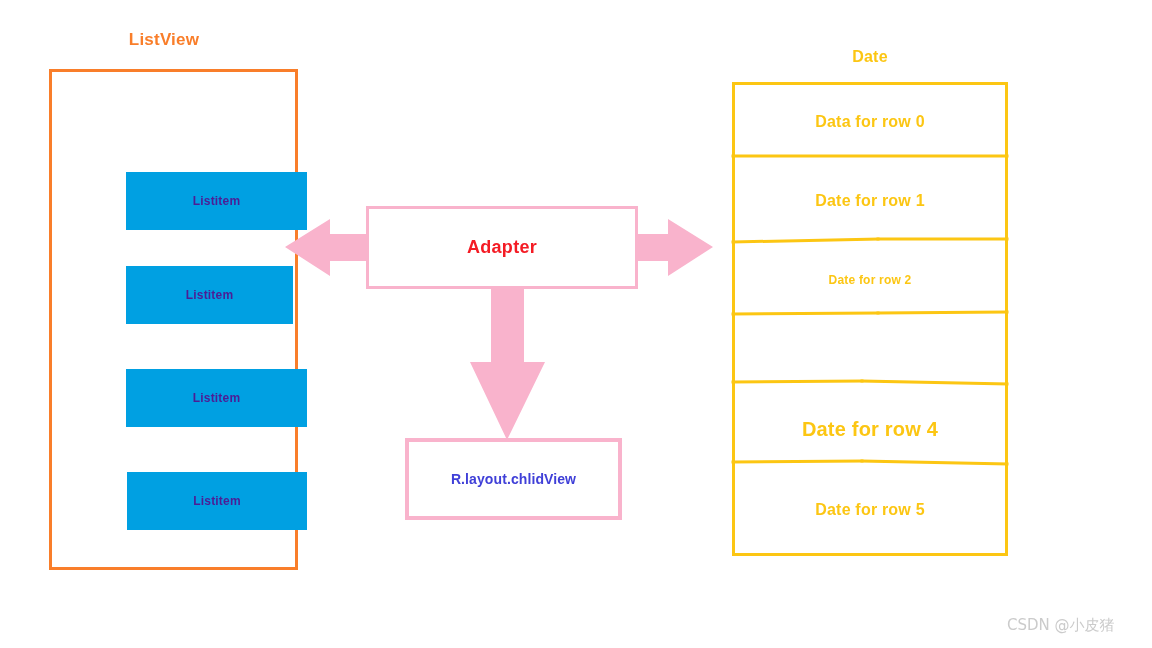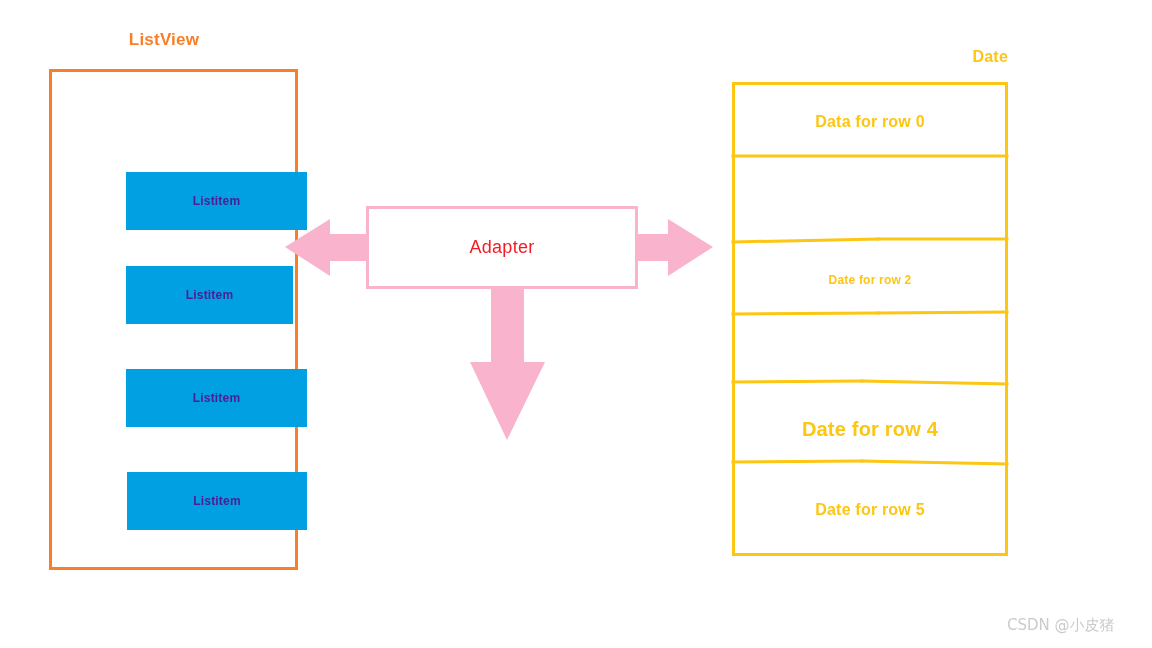"Date" .date-title { text-align: right -> center }
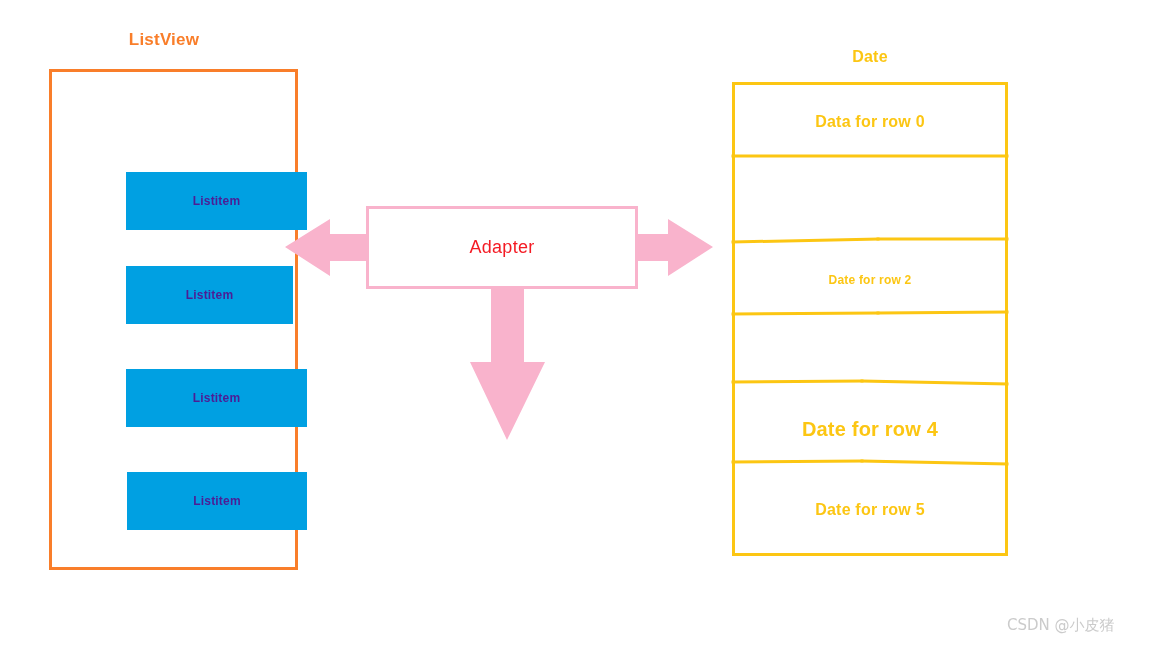"Date for row 1" div.date-row { html: none -> <div>Date for row 1</div> }
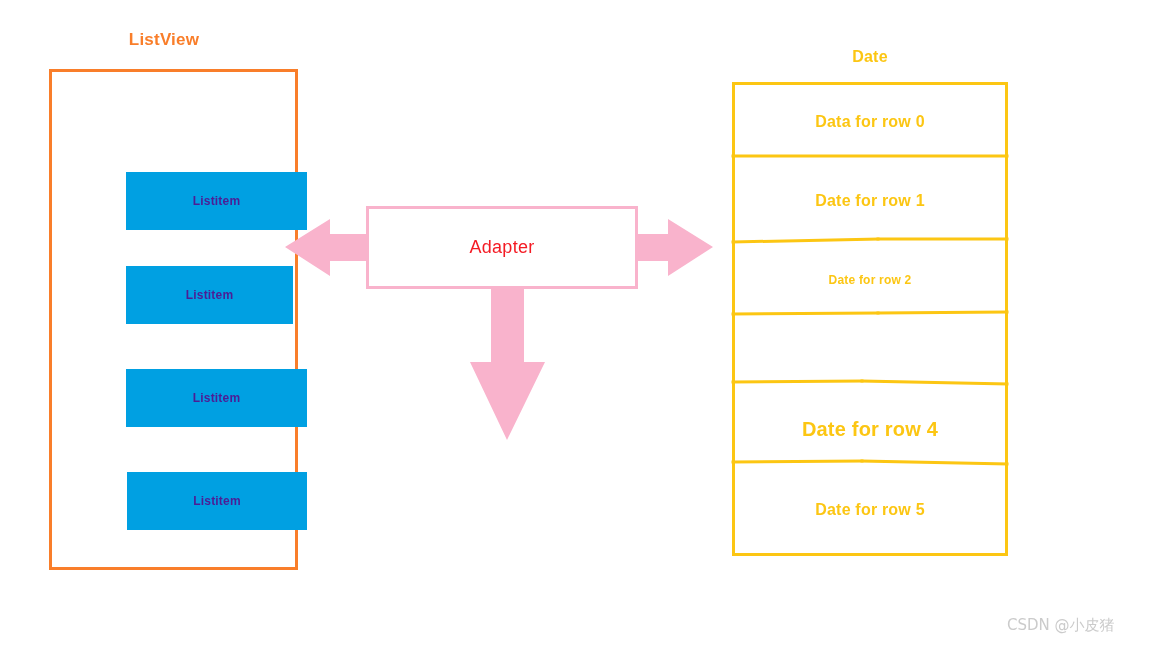"Adapter" .adapter-label { font-weight: normal -> bold }
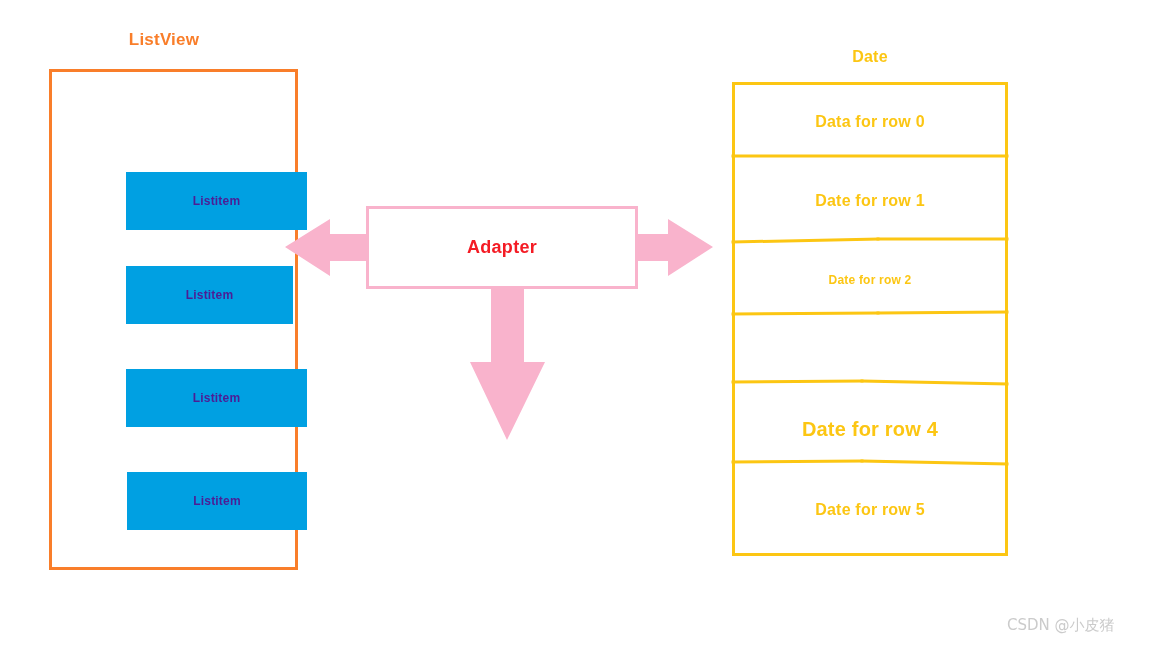"R.layout.chlidView" div.childview-box { html: none -> <div> <span>R.layout.chlidView</span> </div> }
